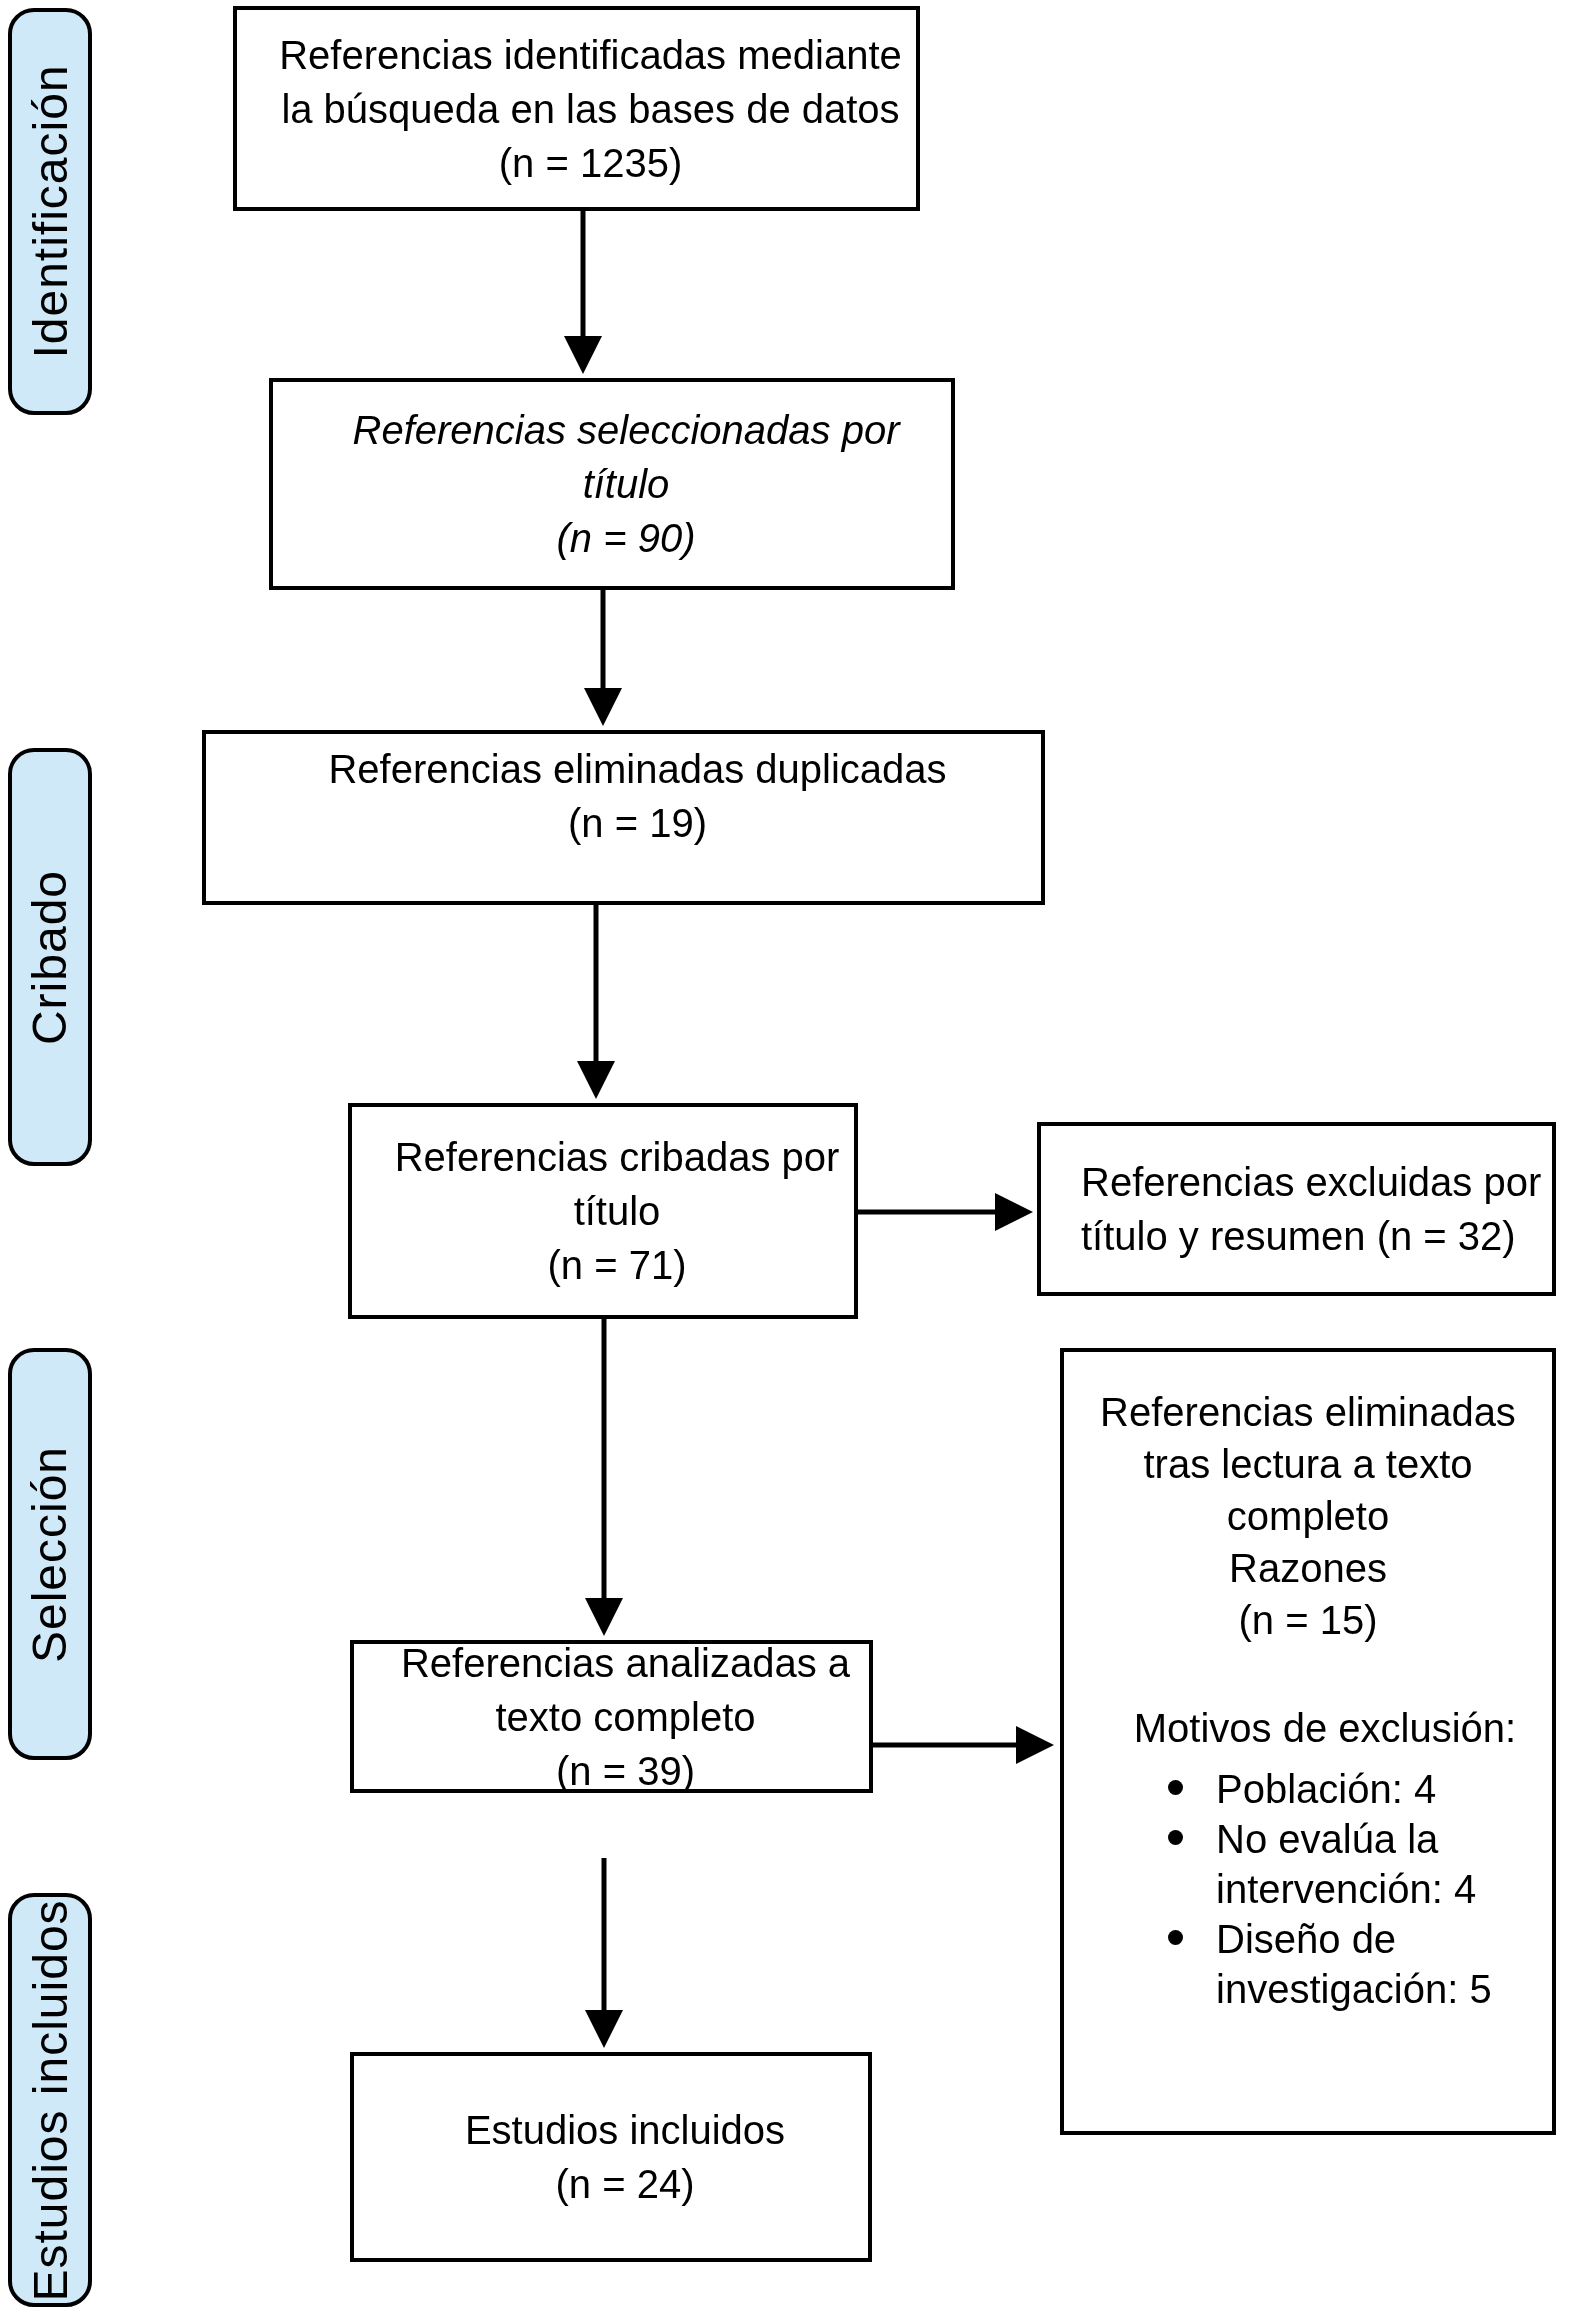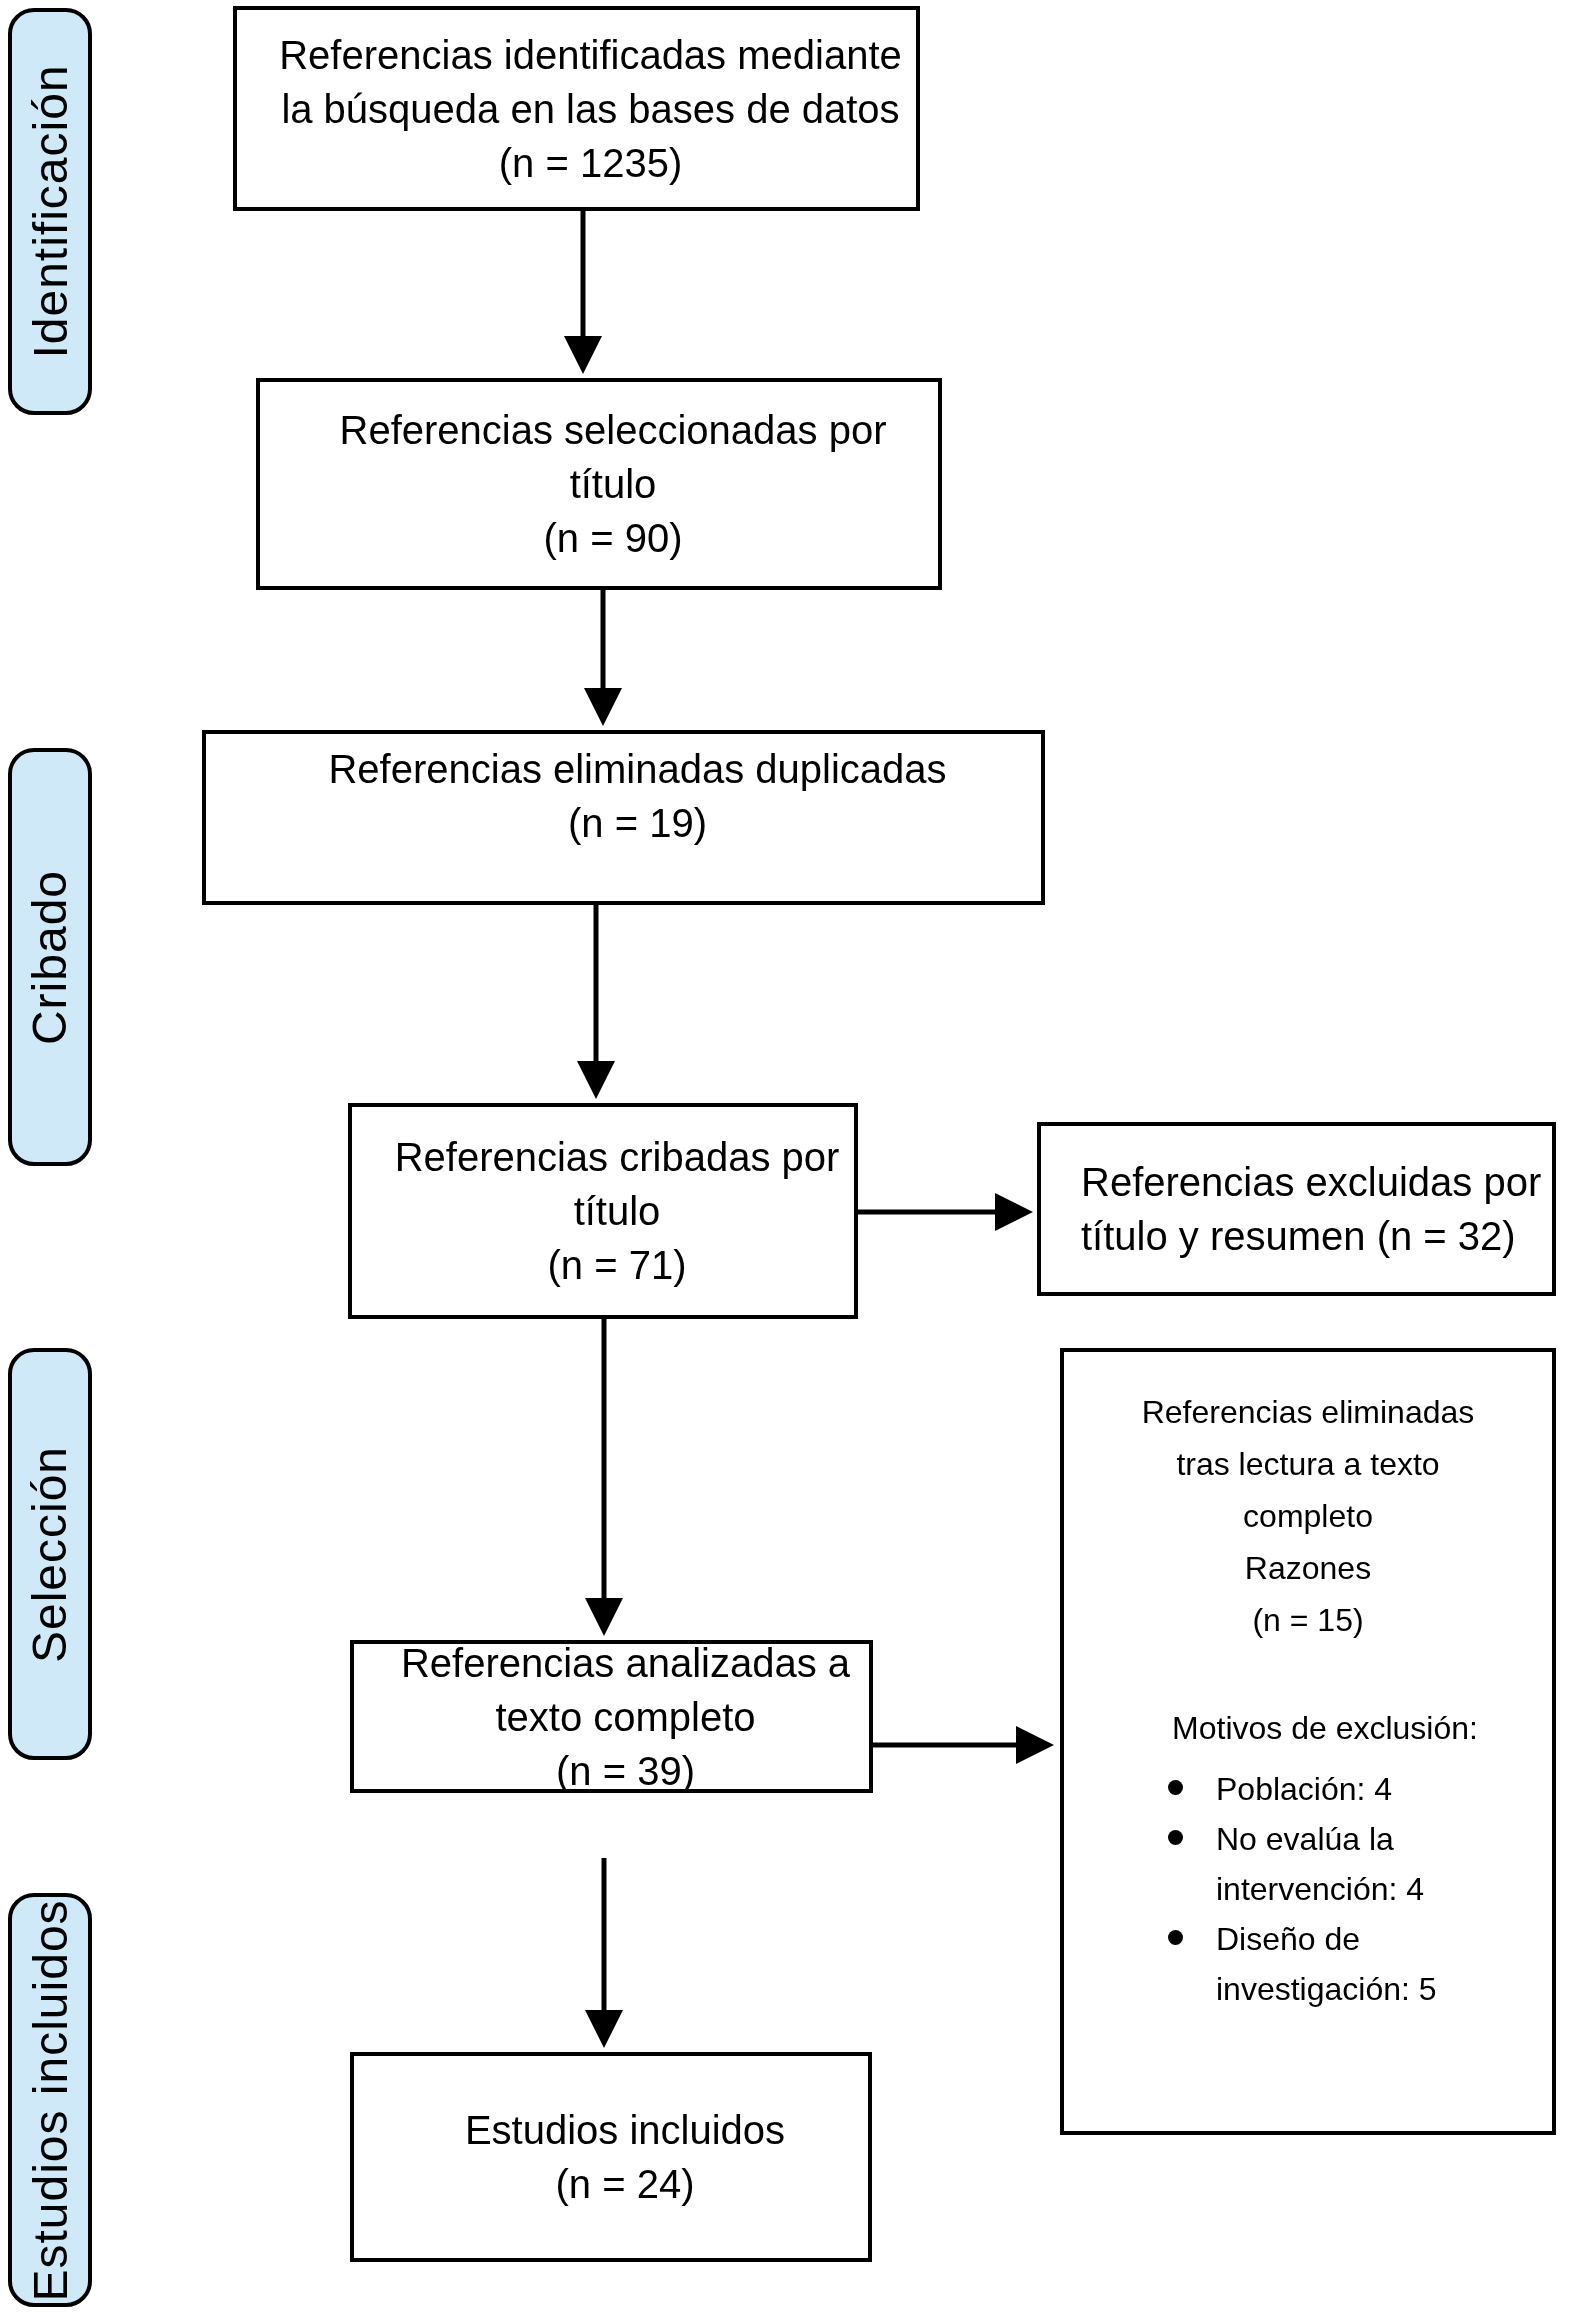"Referencias seleccionadas por" div.fbox { font-style: none -> italic; left: 256px -> 269px }
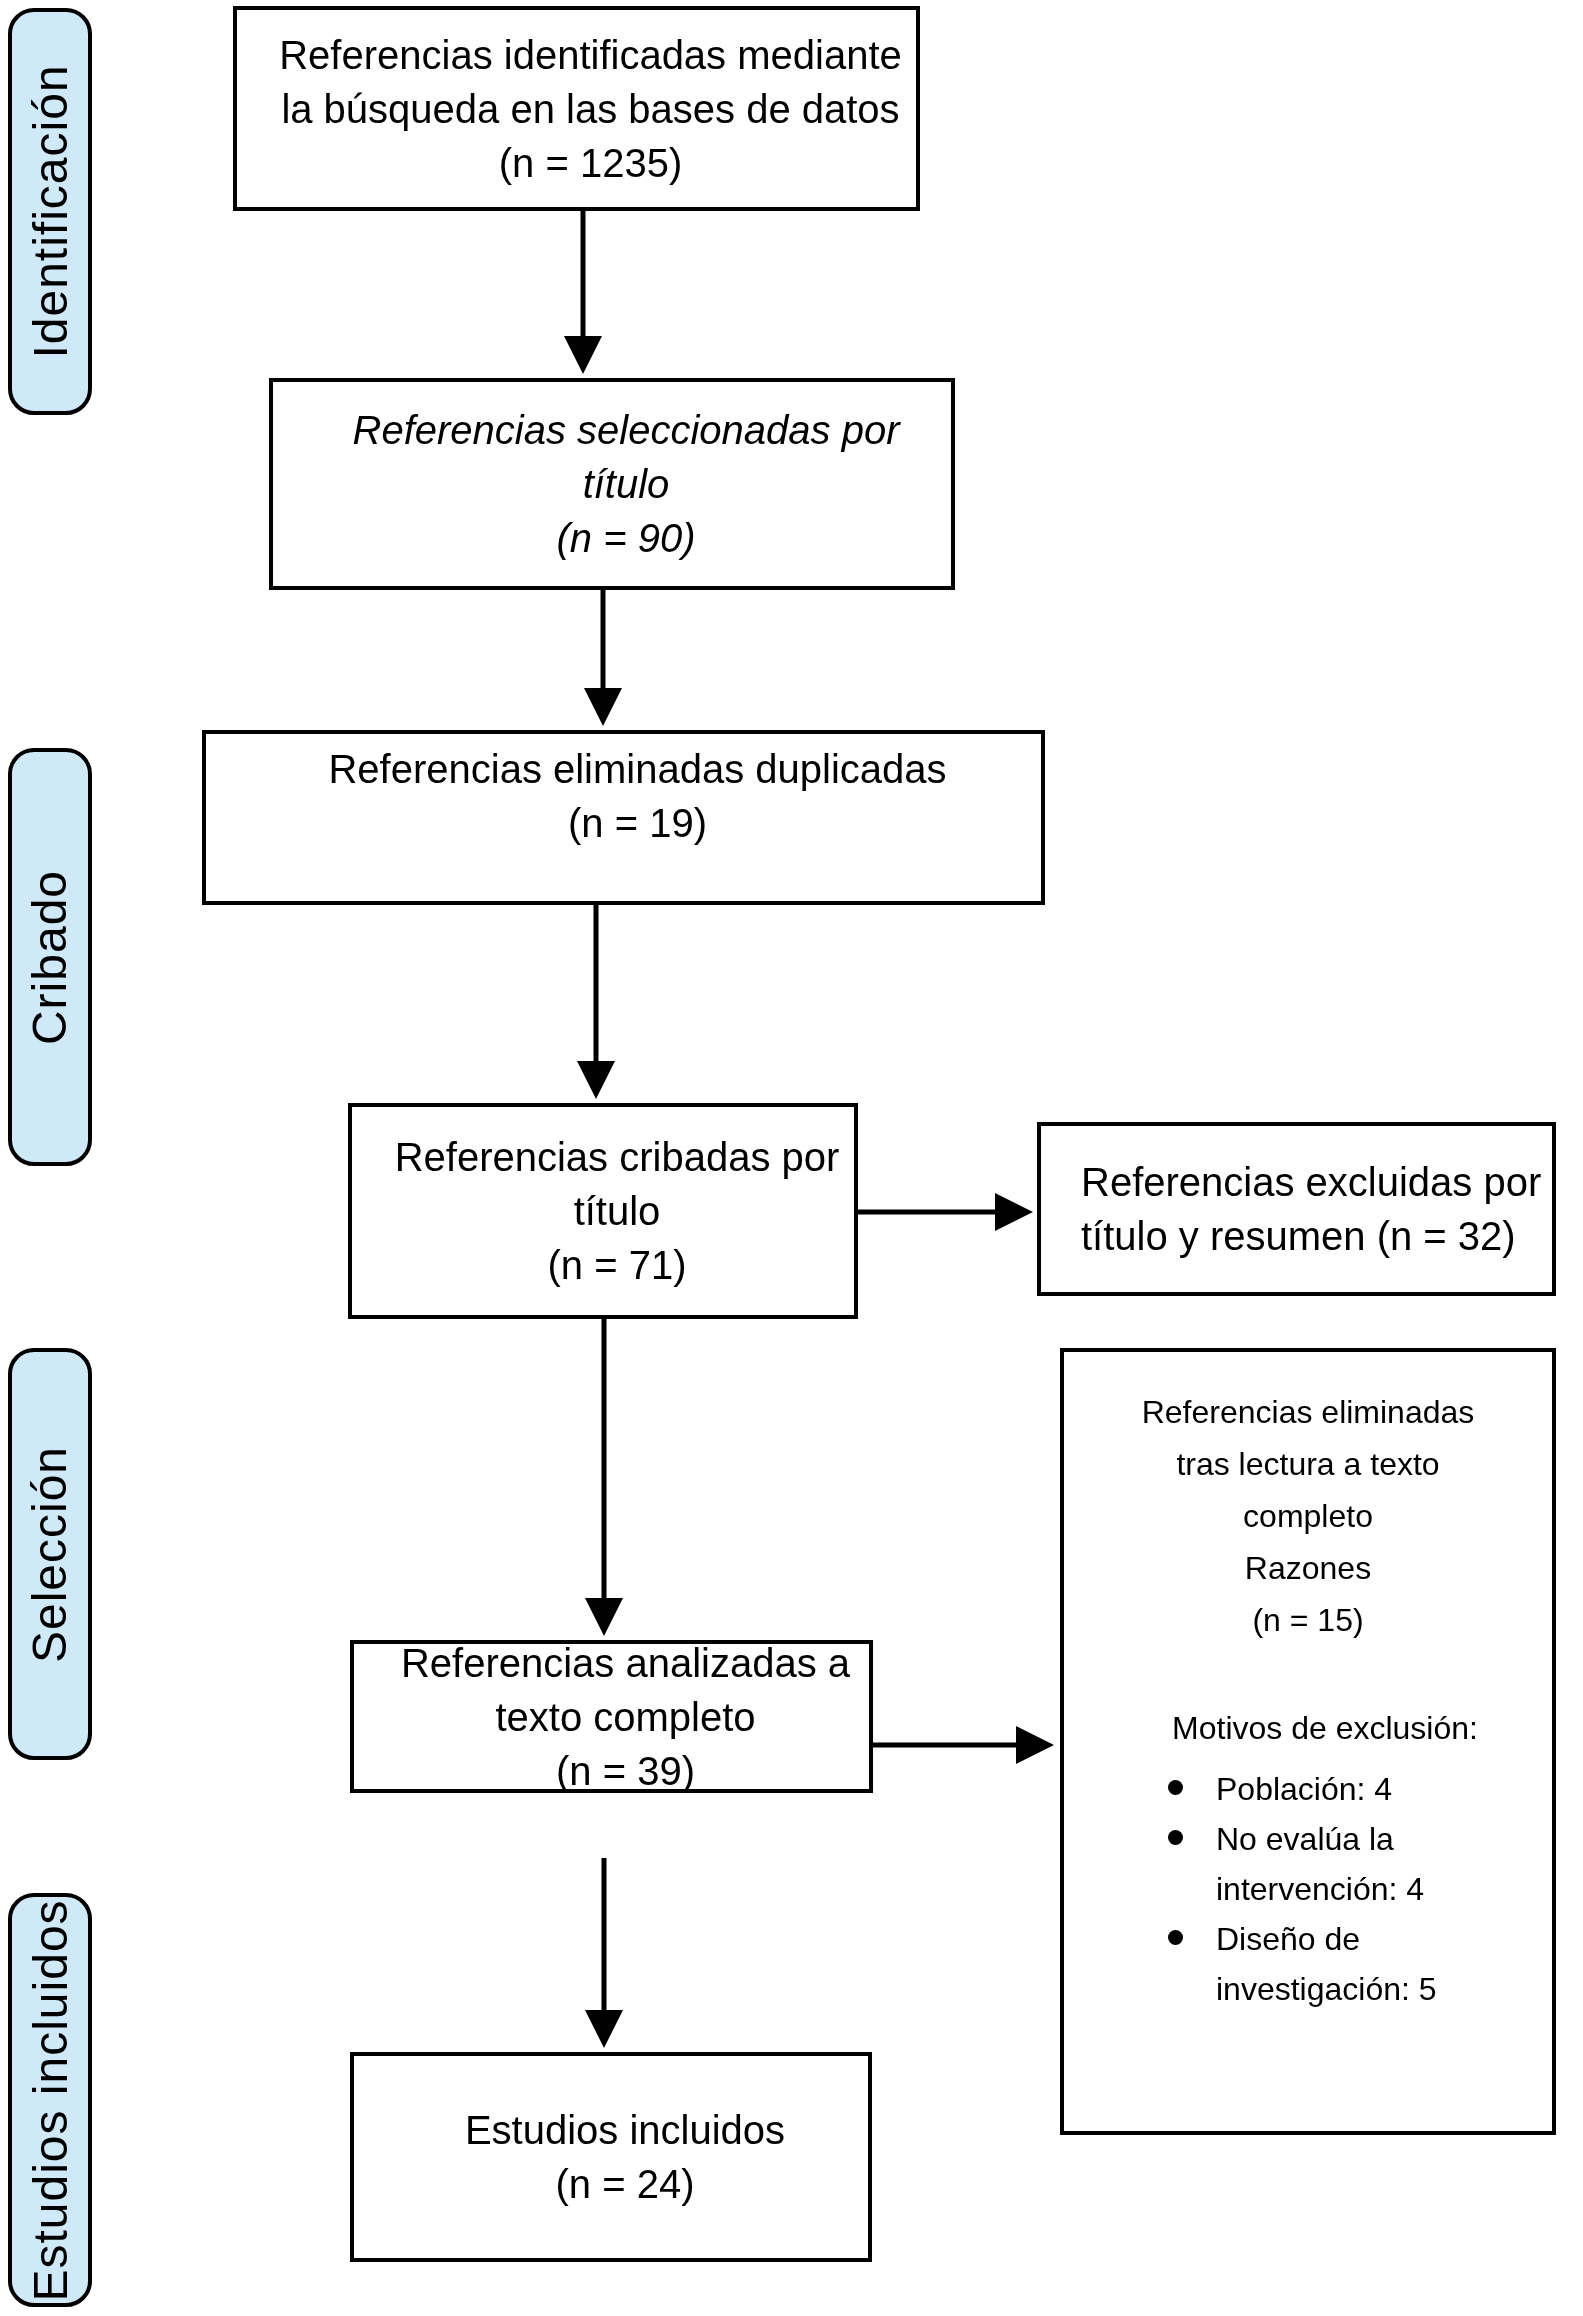"Referencias eliminadas" .bigbox { font-size: 32px -> 40px }
